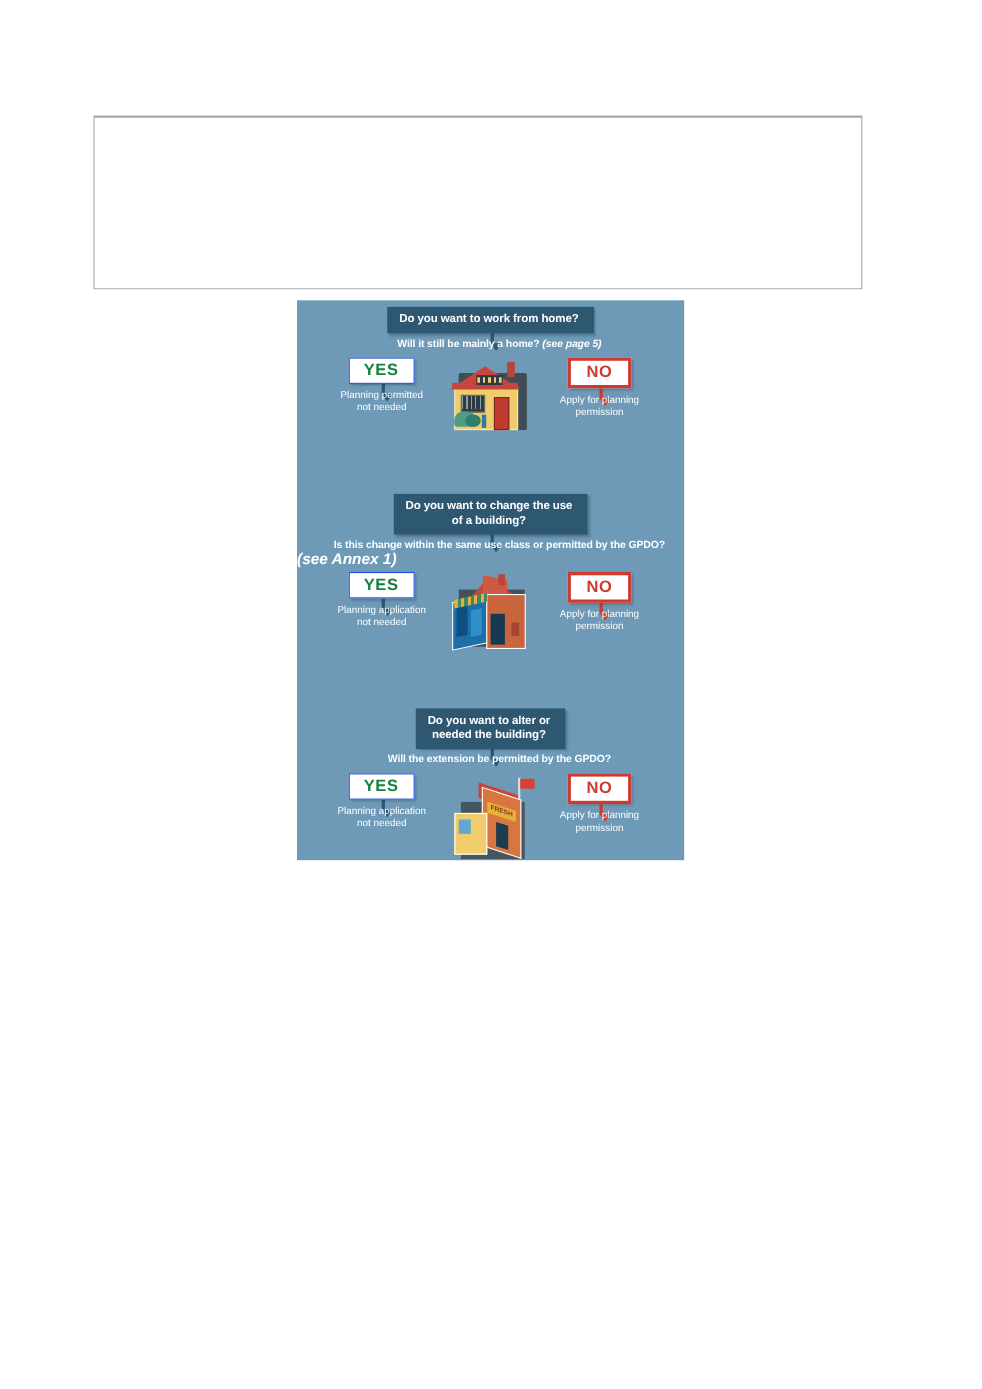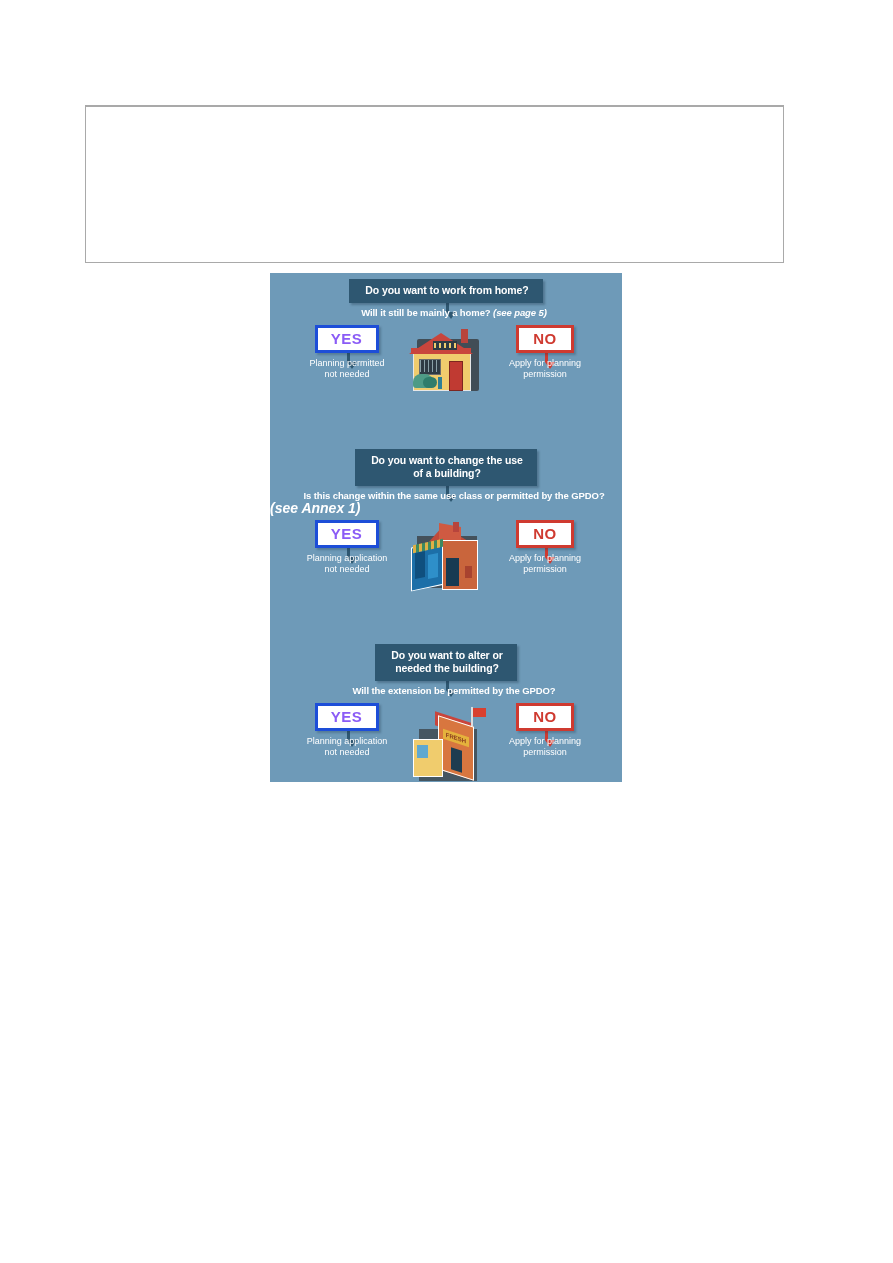"Do you want to work" .banner { padding: 5px 14px 6px 16px -> 5px 14px 6px 11px }
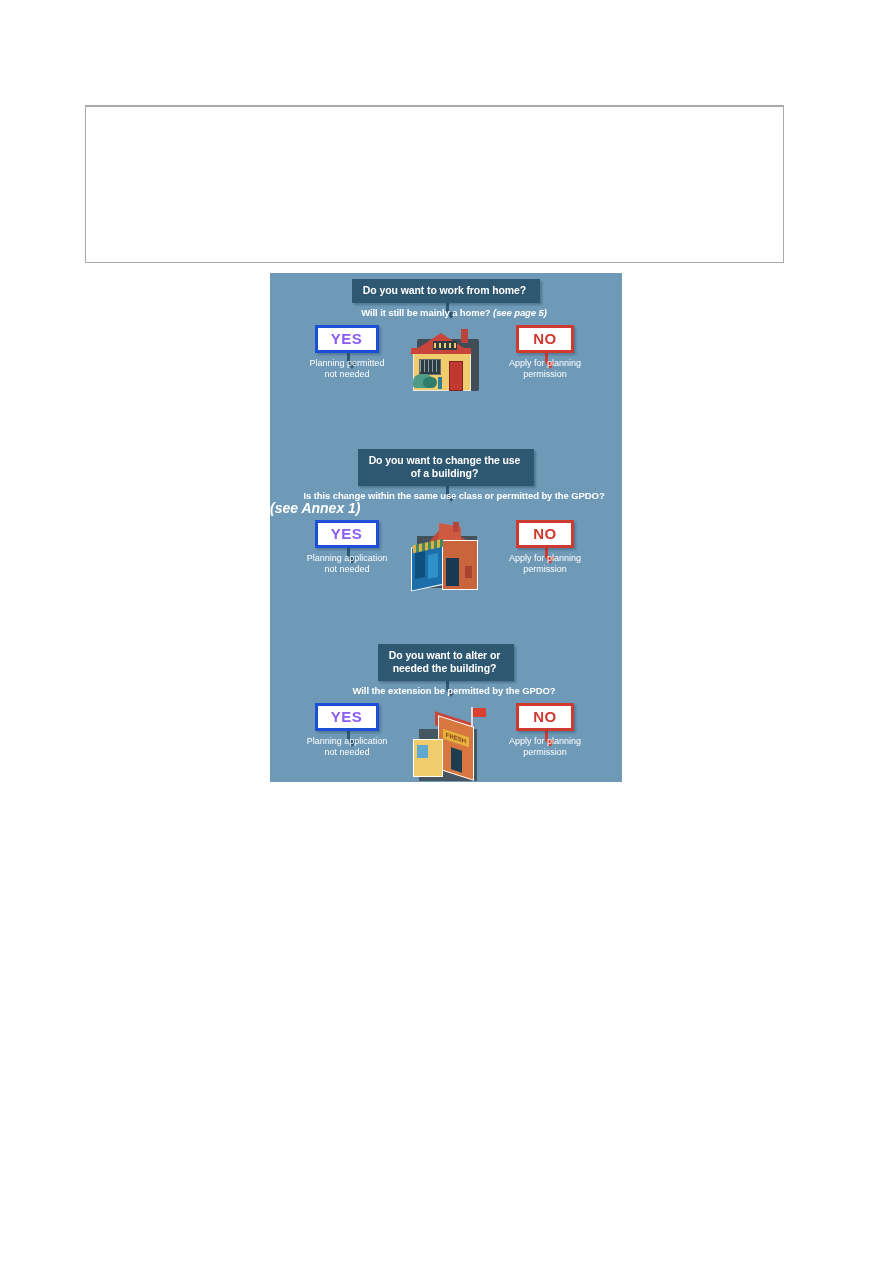"YES" .badge.yes { border: 3px solid #1d4ed8 -> 1px solid #1d4ed8; color: #8b5cf6 -> #15803d }
